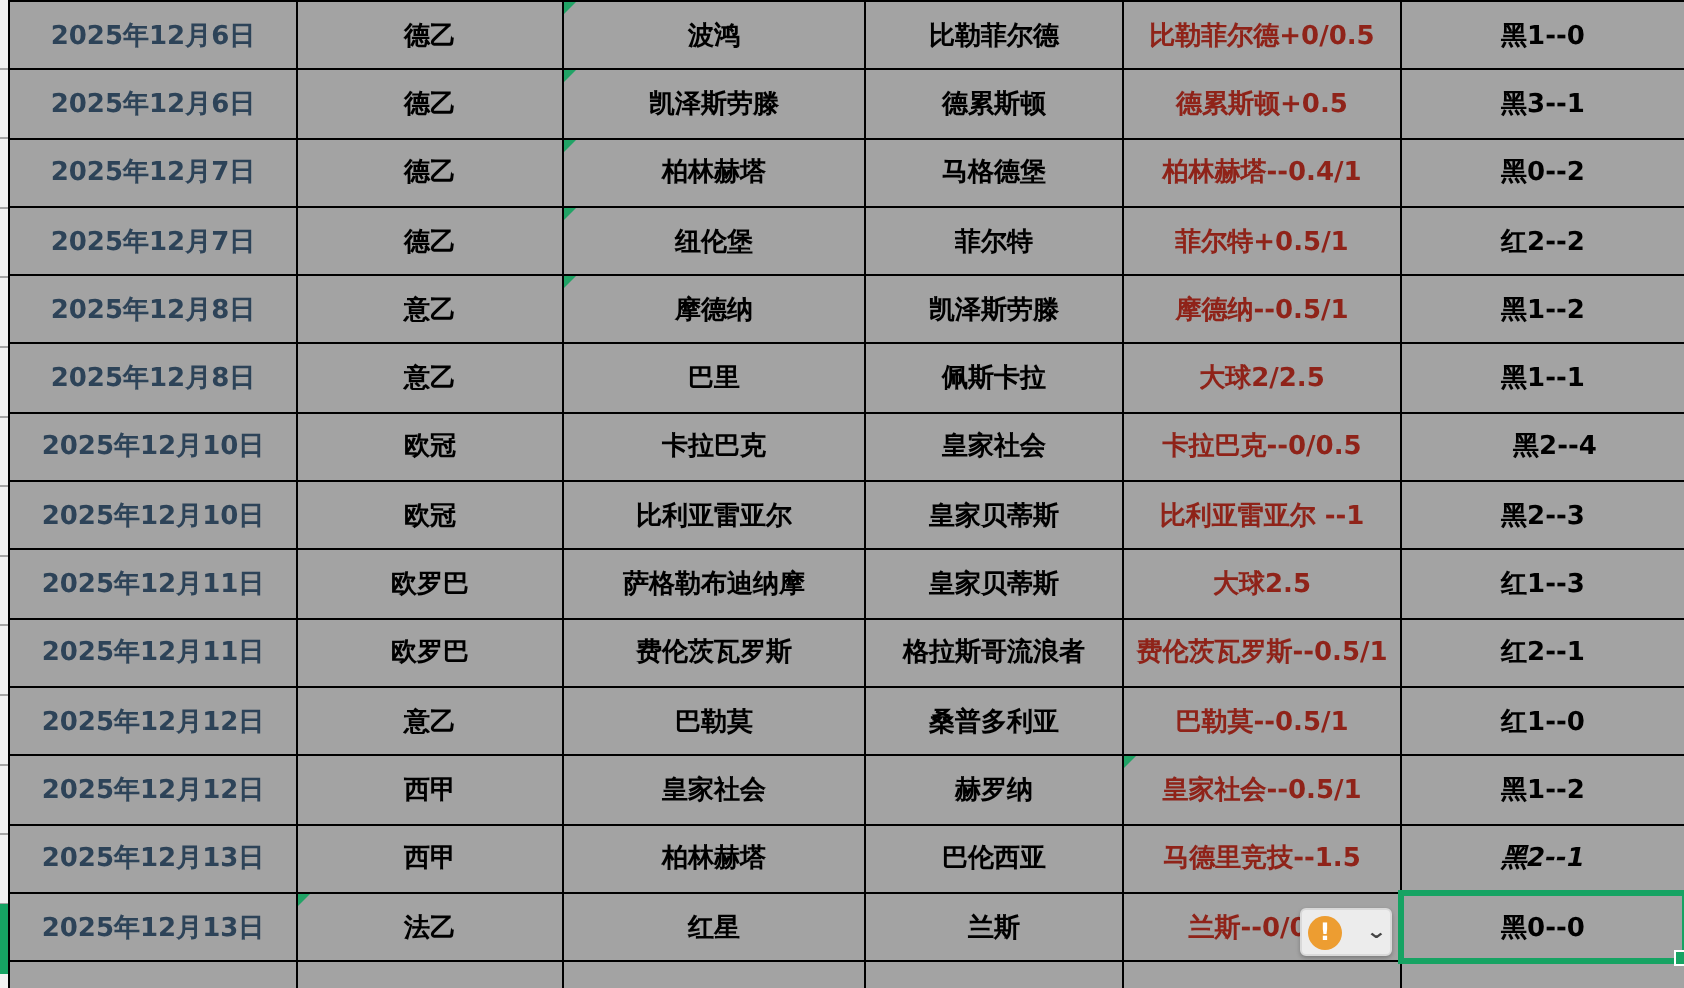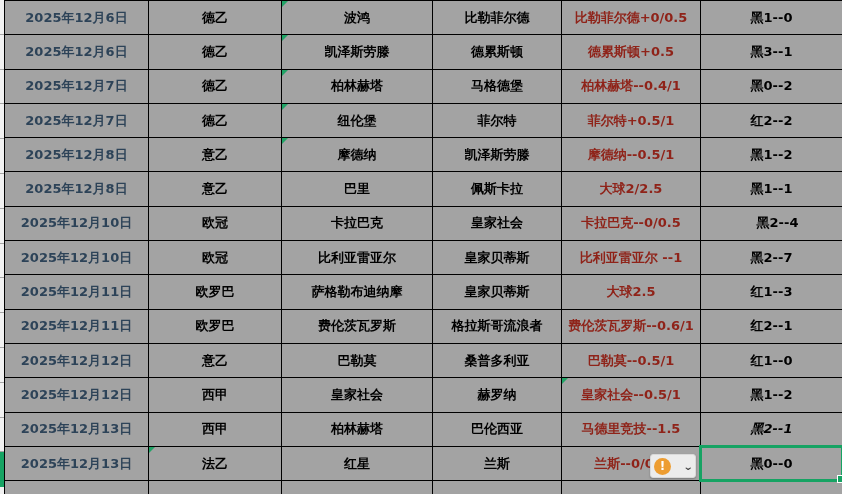"黑2--7" td.c-result { text: 2--7 -> 2--3 }
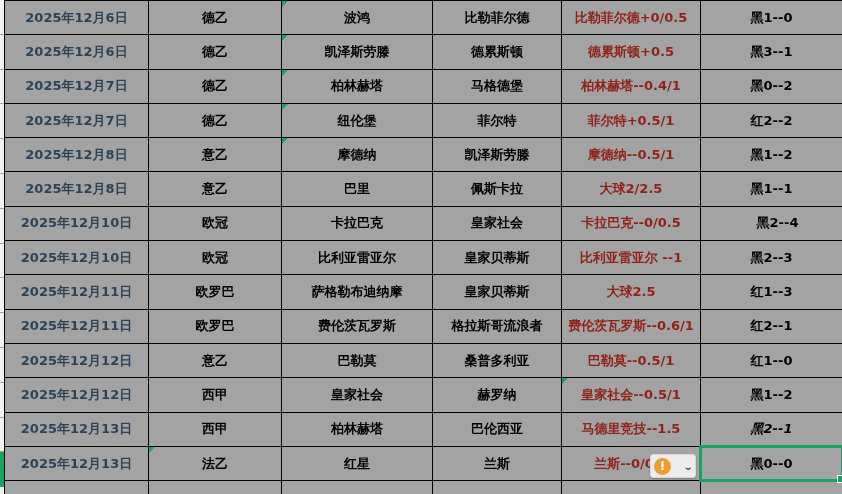"费伦茨瓦罗斯--0.6/1" td.c-handicap { text: --0.6/1 -> --0.5/1 }
